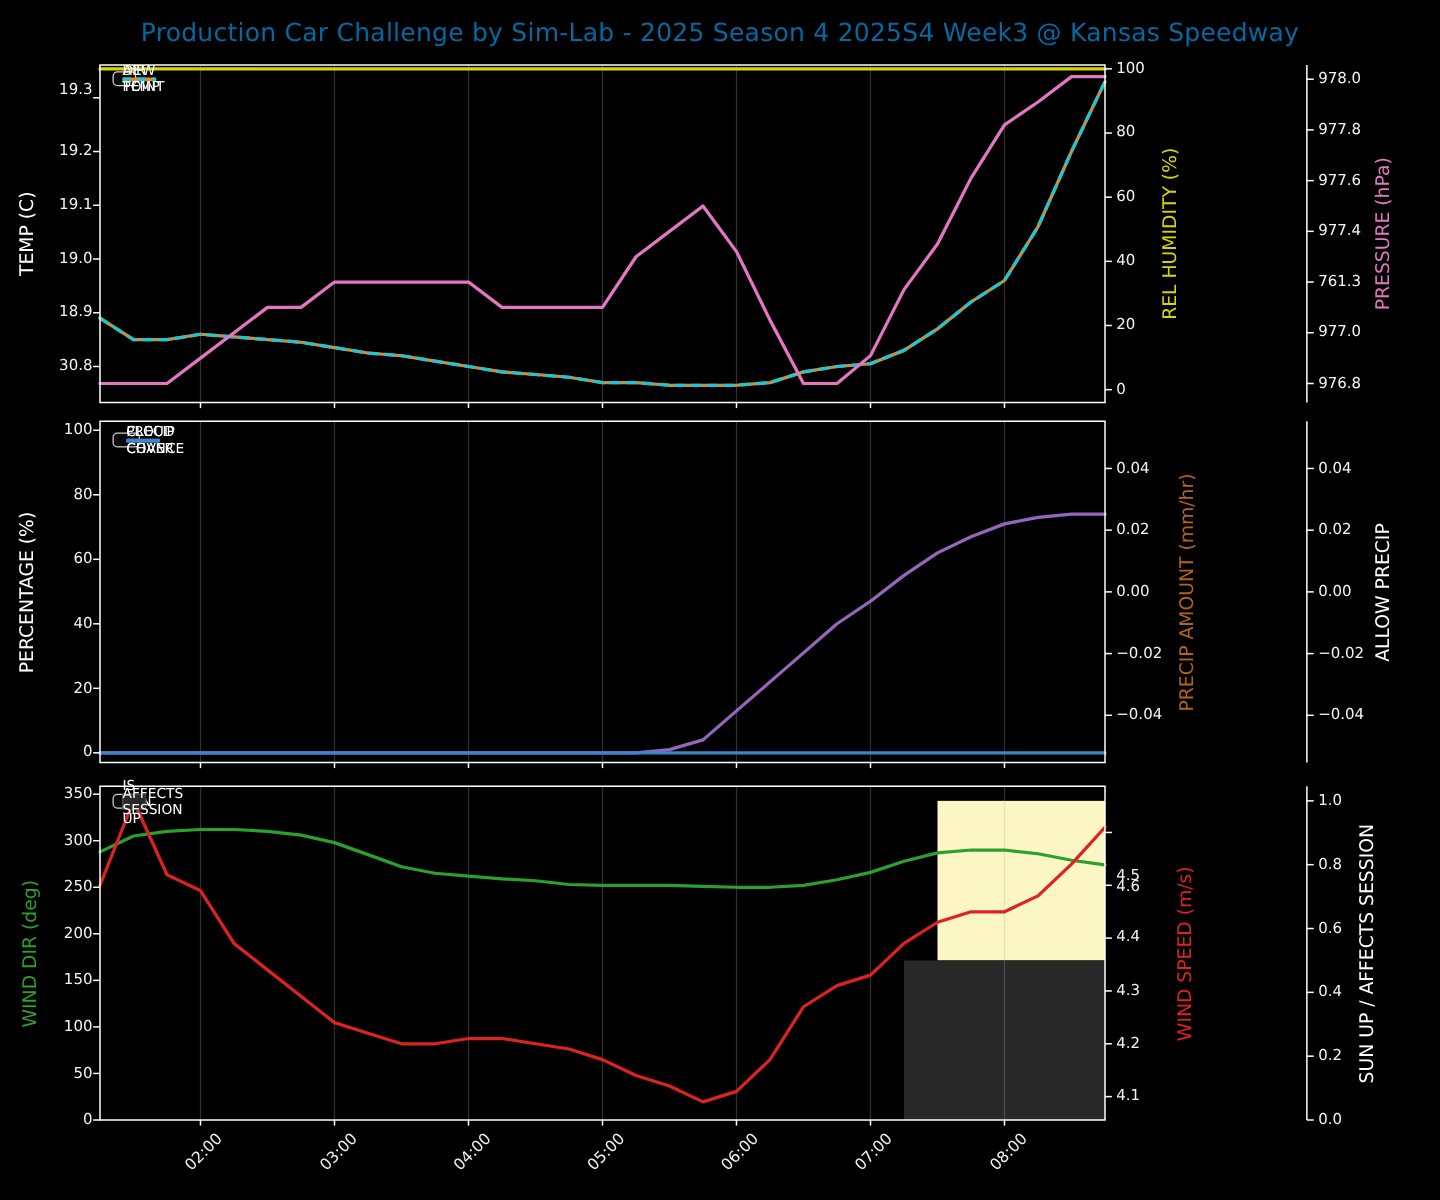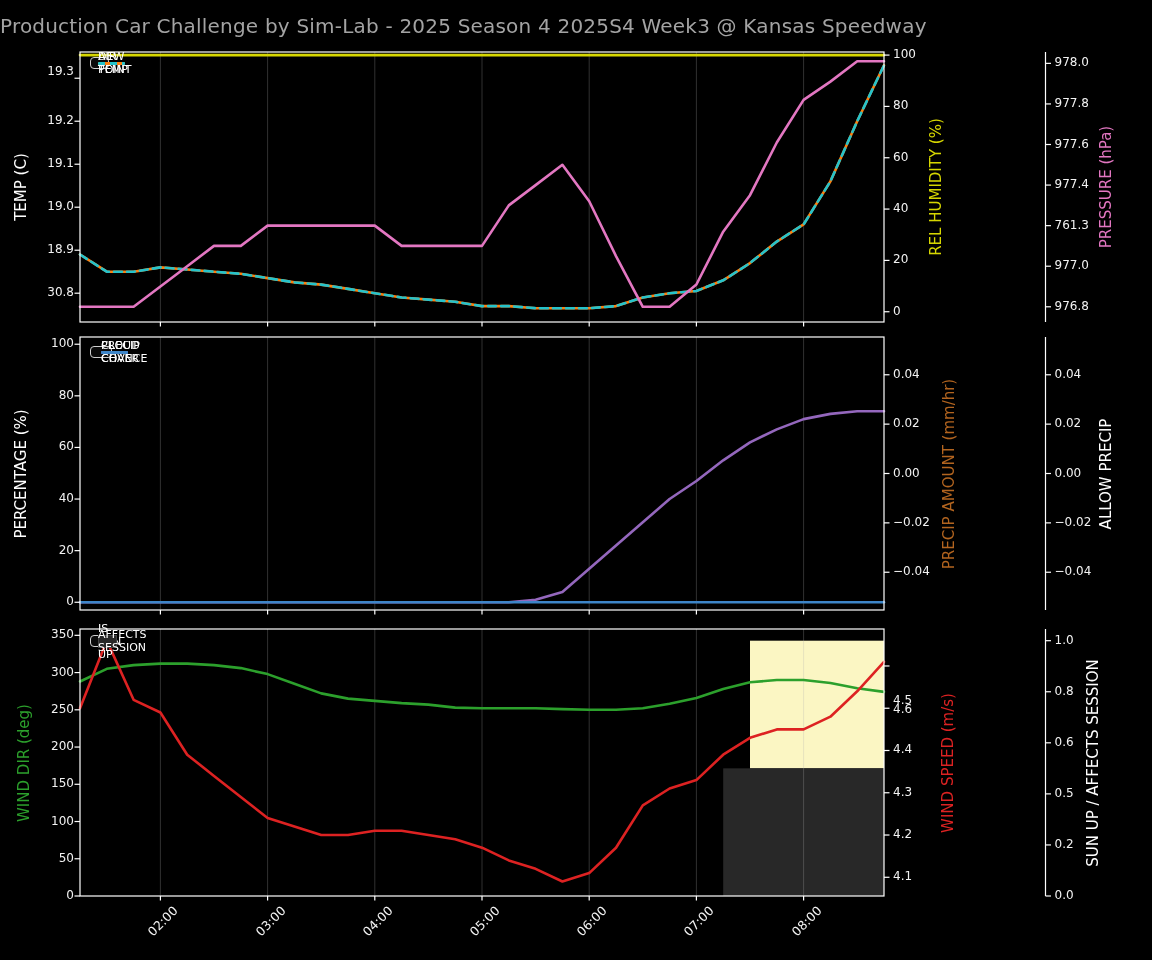"Production Car Challenge by Sim-Lab" .fig-title { color: #a3a3a3 -> #0369a1; text-align: left -> center }
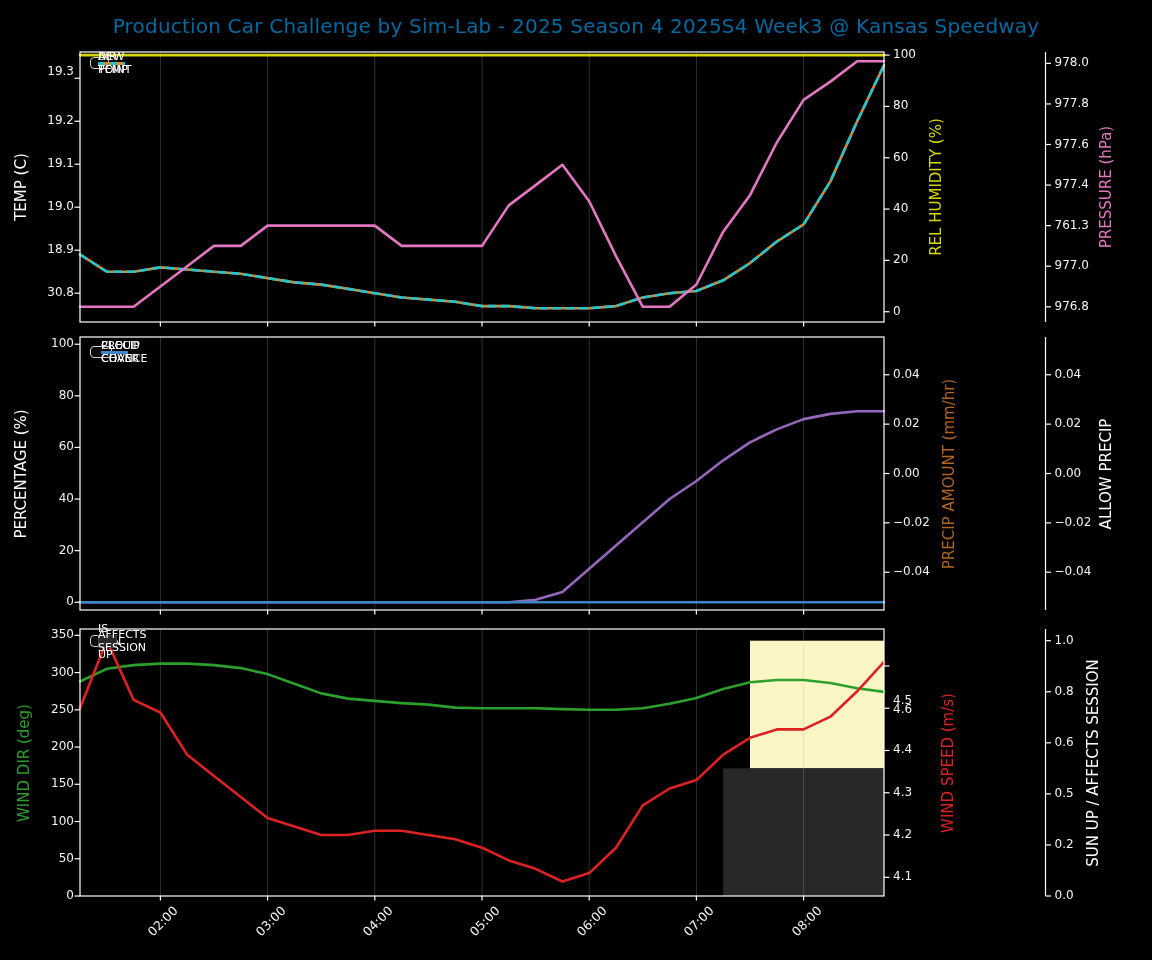"0.5" div.lbl { text: 0.5 -> 0.4 }
